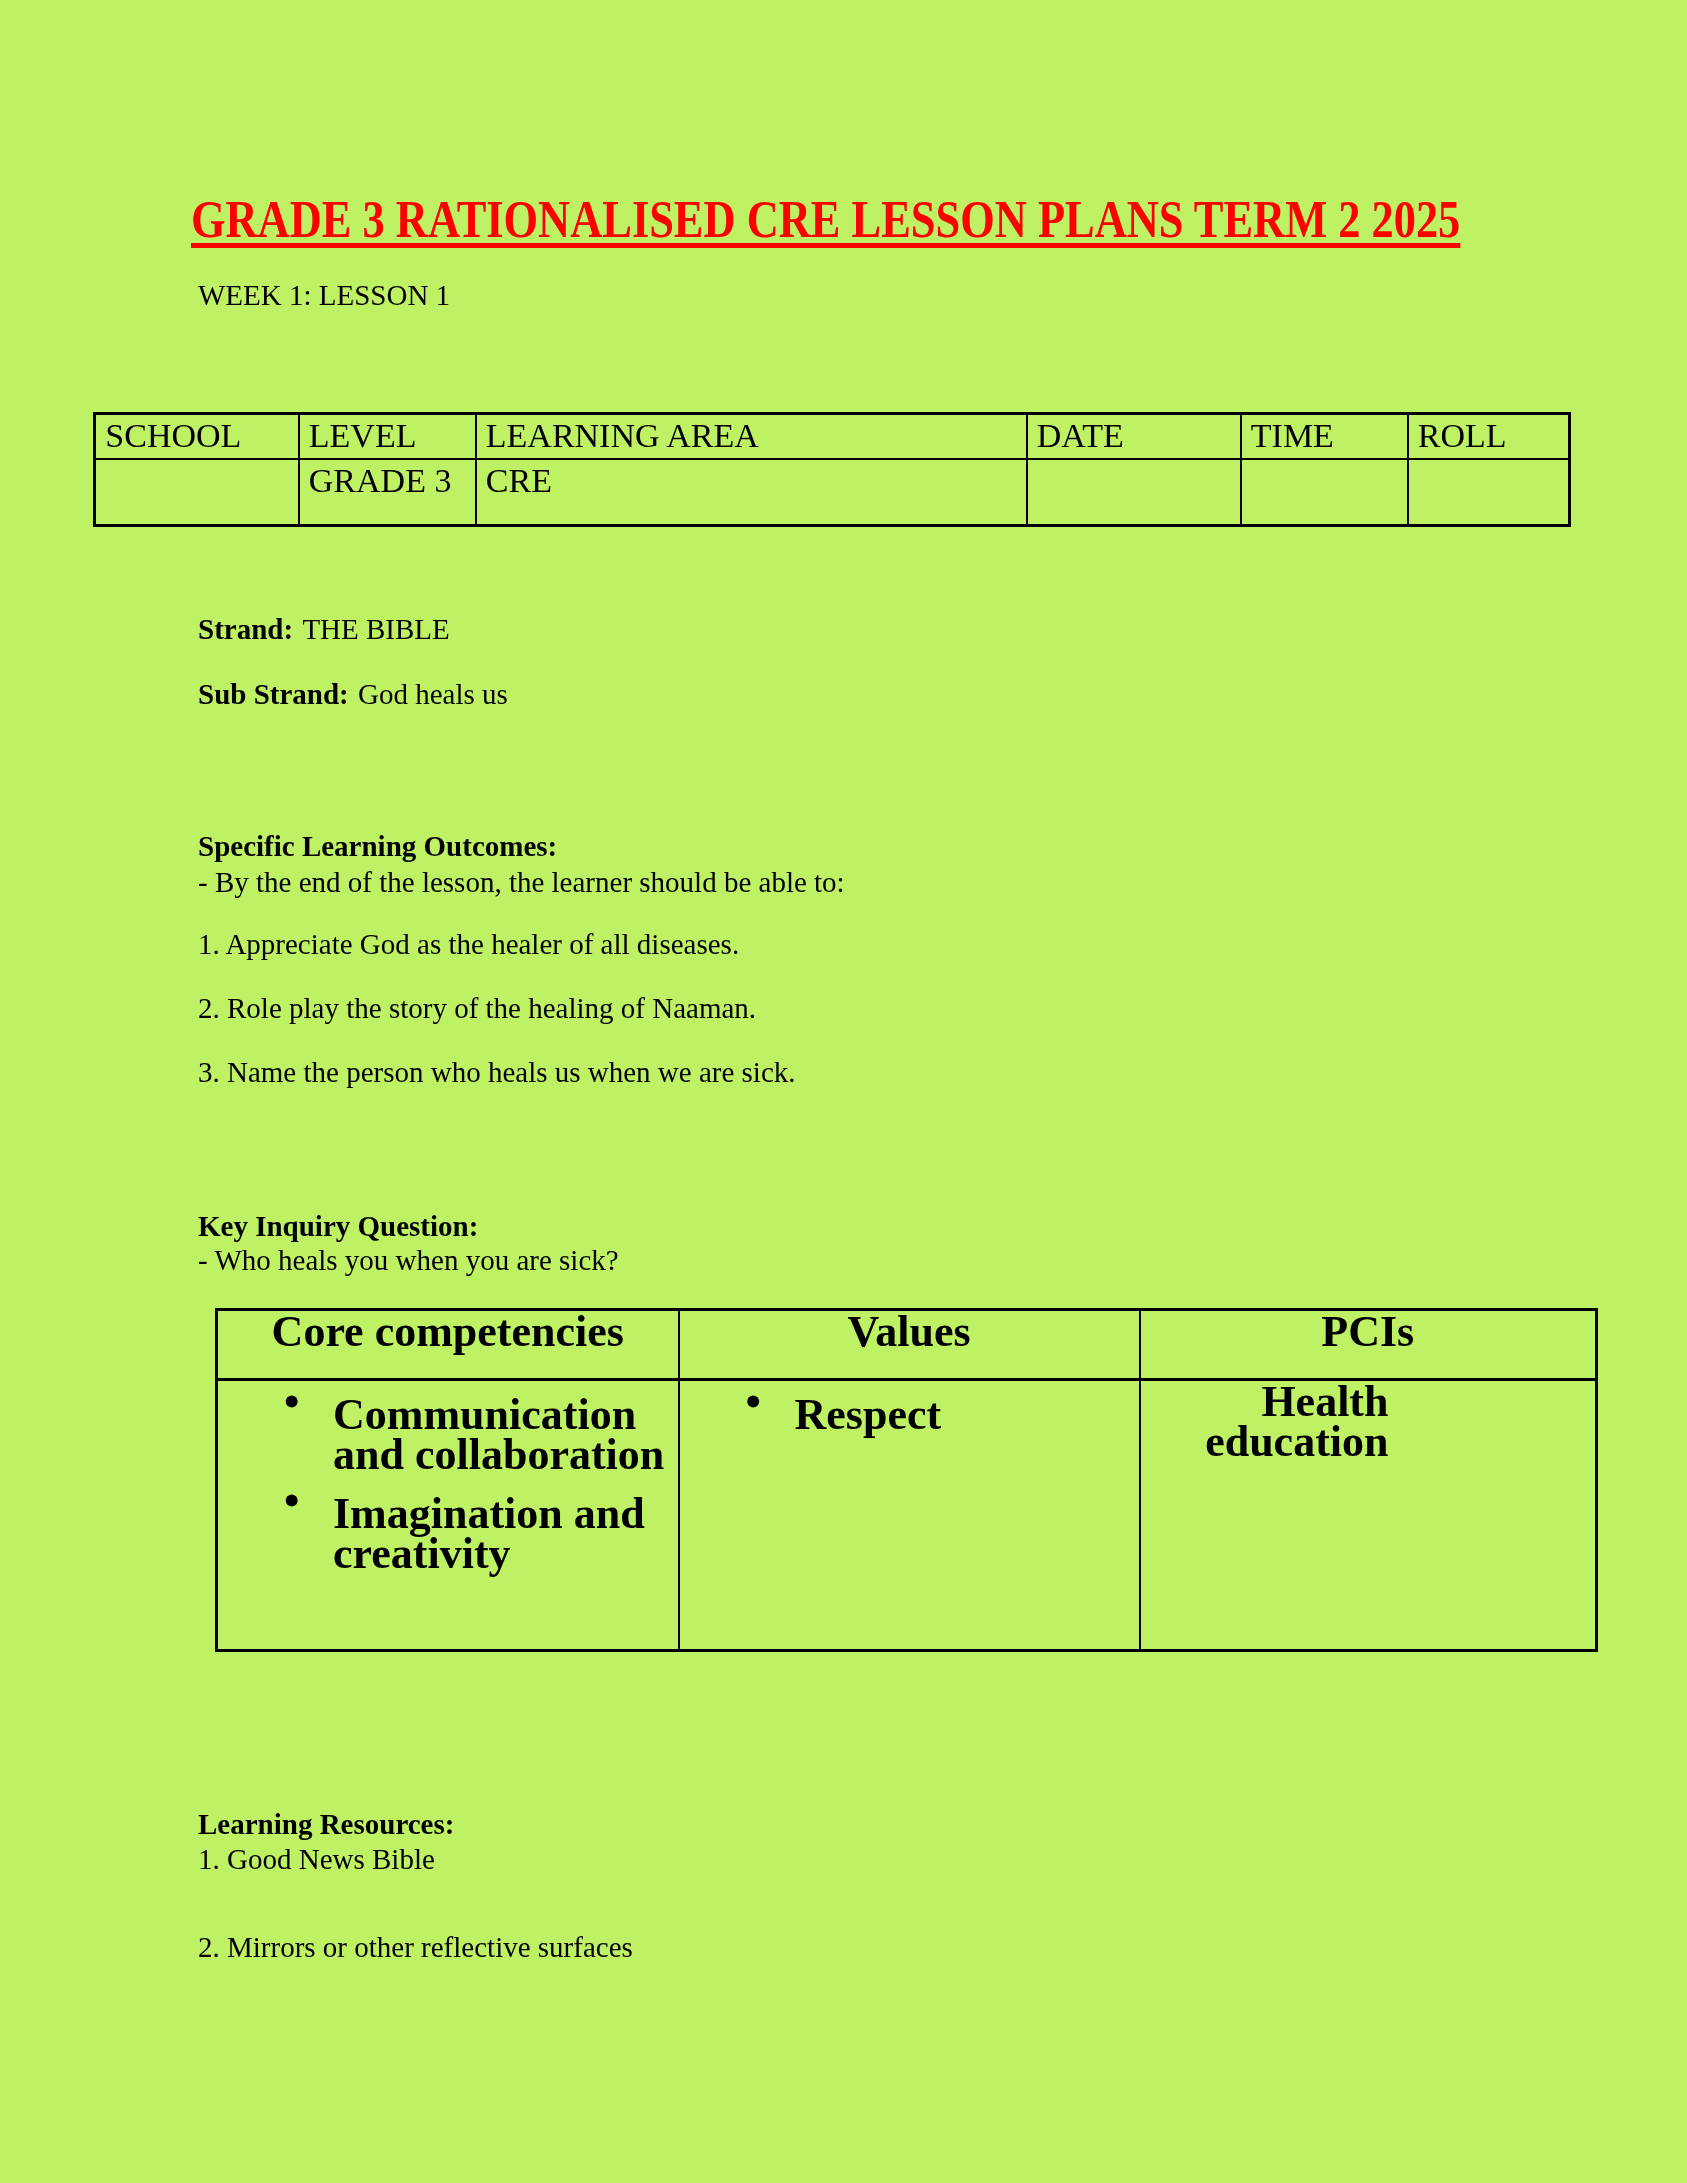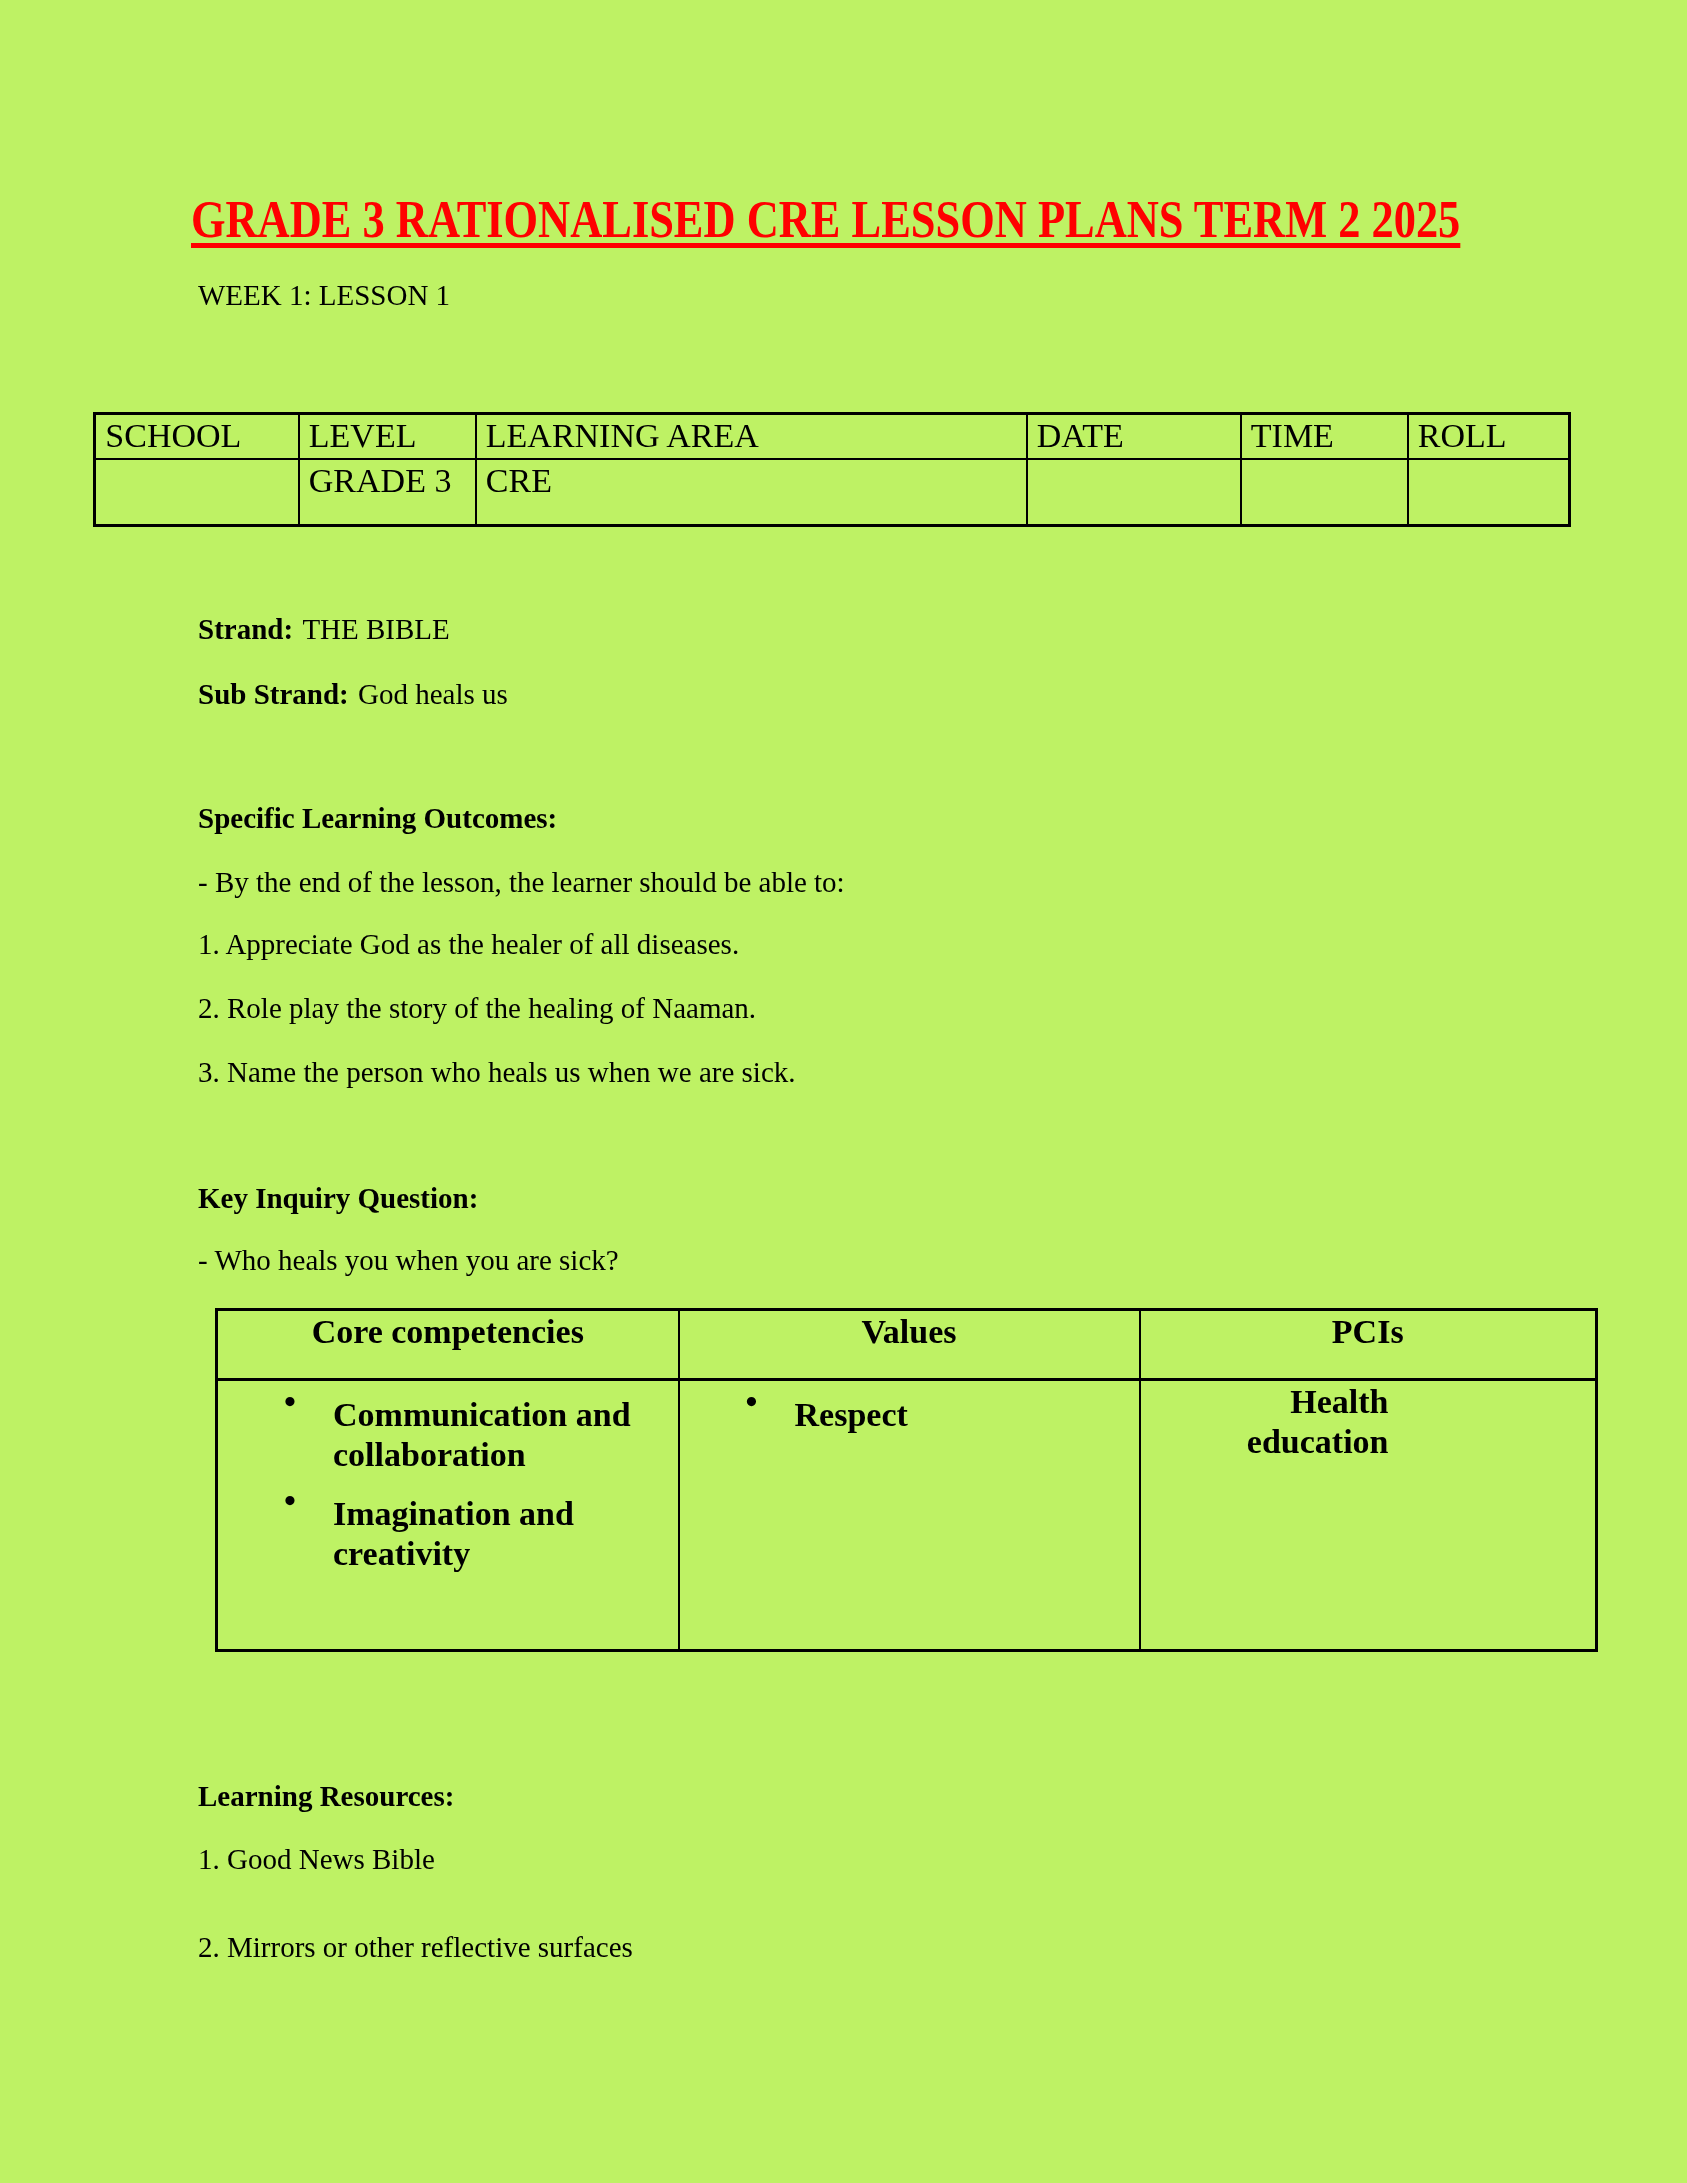"Strand:" .b { margin-top: none -> 28px }
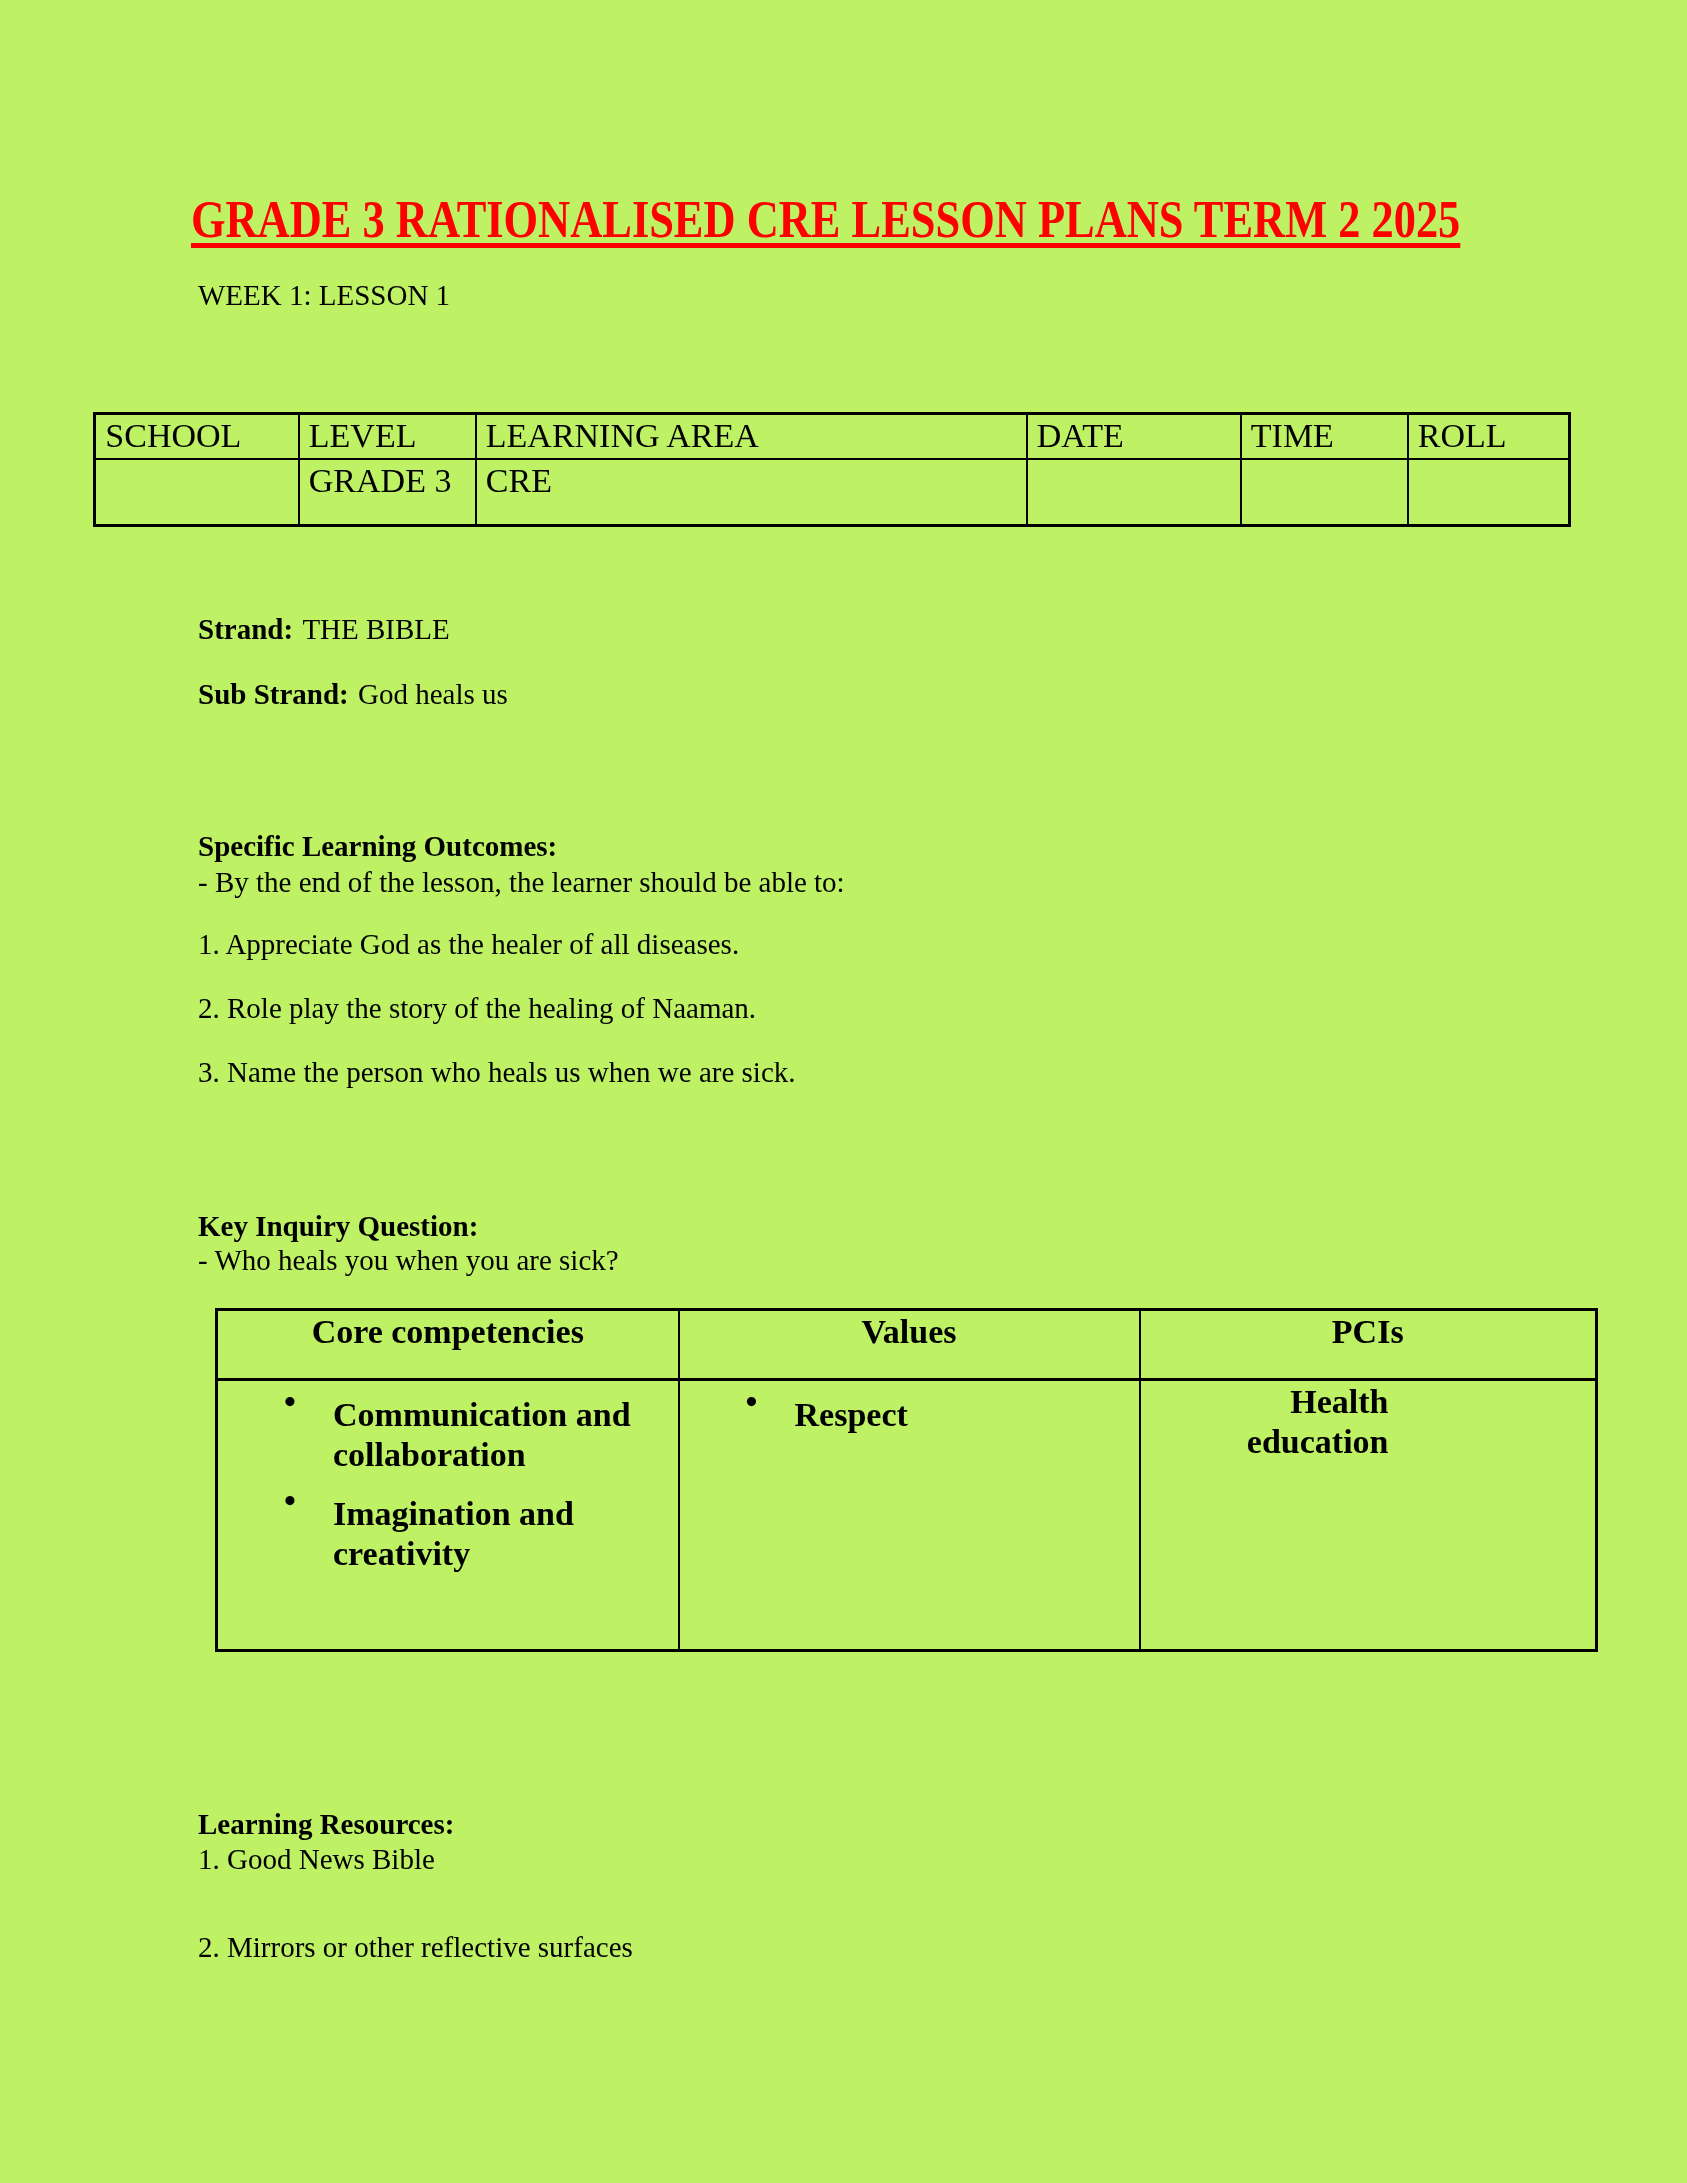"Core competencies" .comp-table { font-size: 34px -> 44px }
